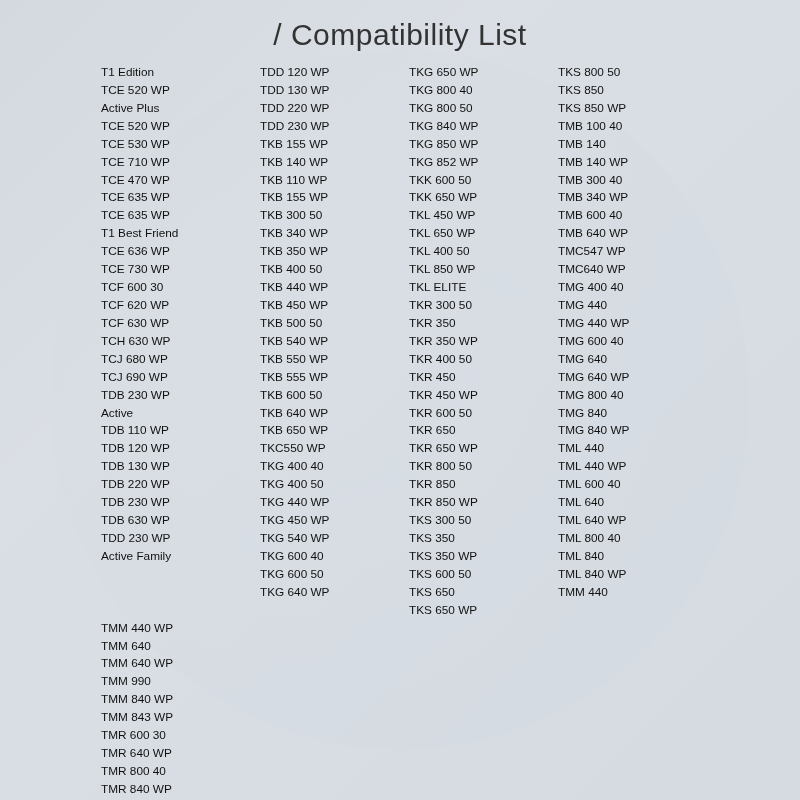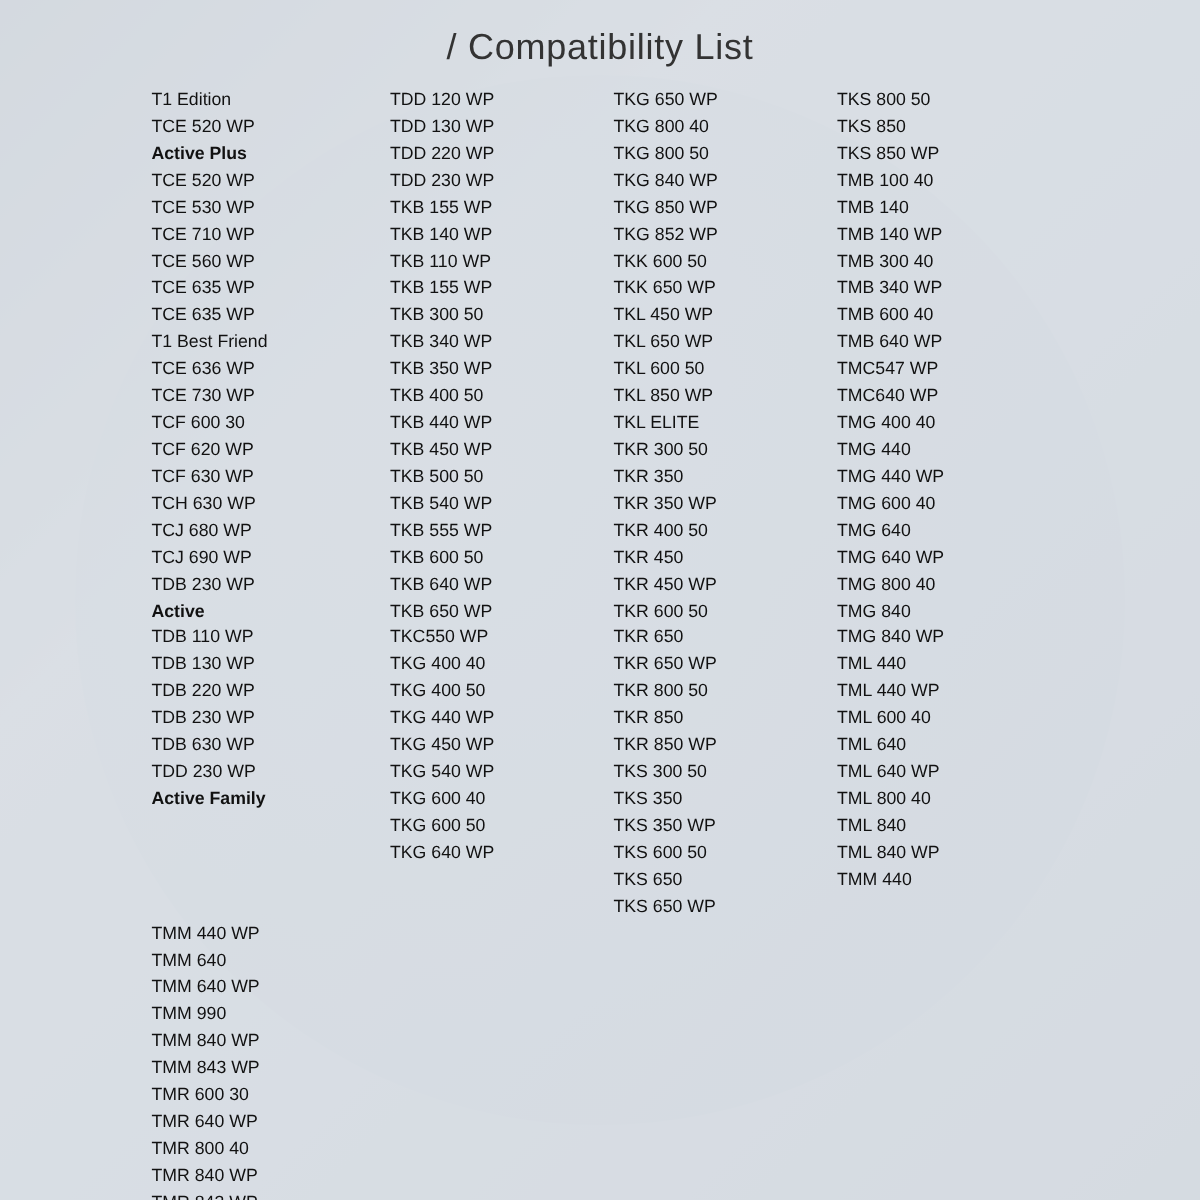"/ Compatibility List" .title { font-size: 24px -> 30px }
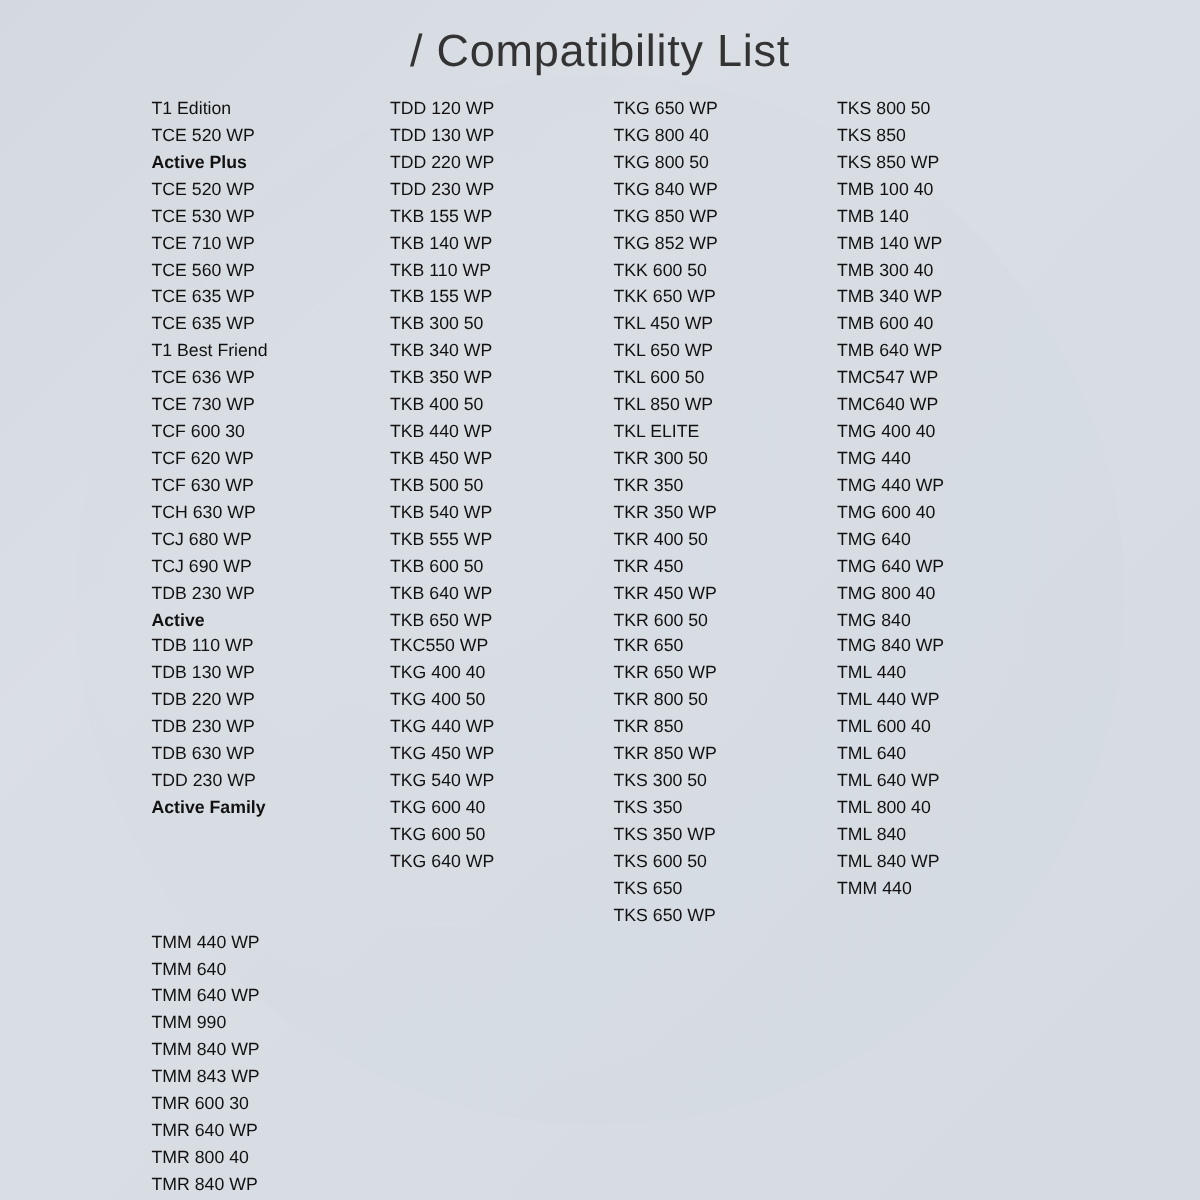"Active Plus" .model-item.bold { font-weight: bold -> normal }
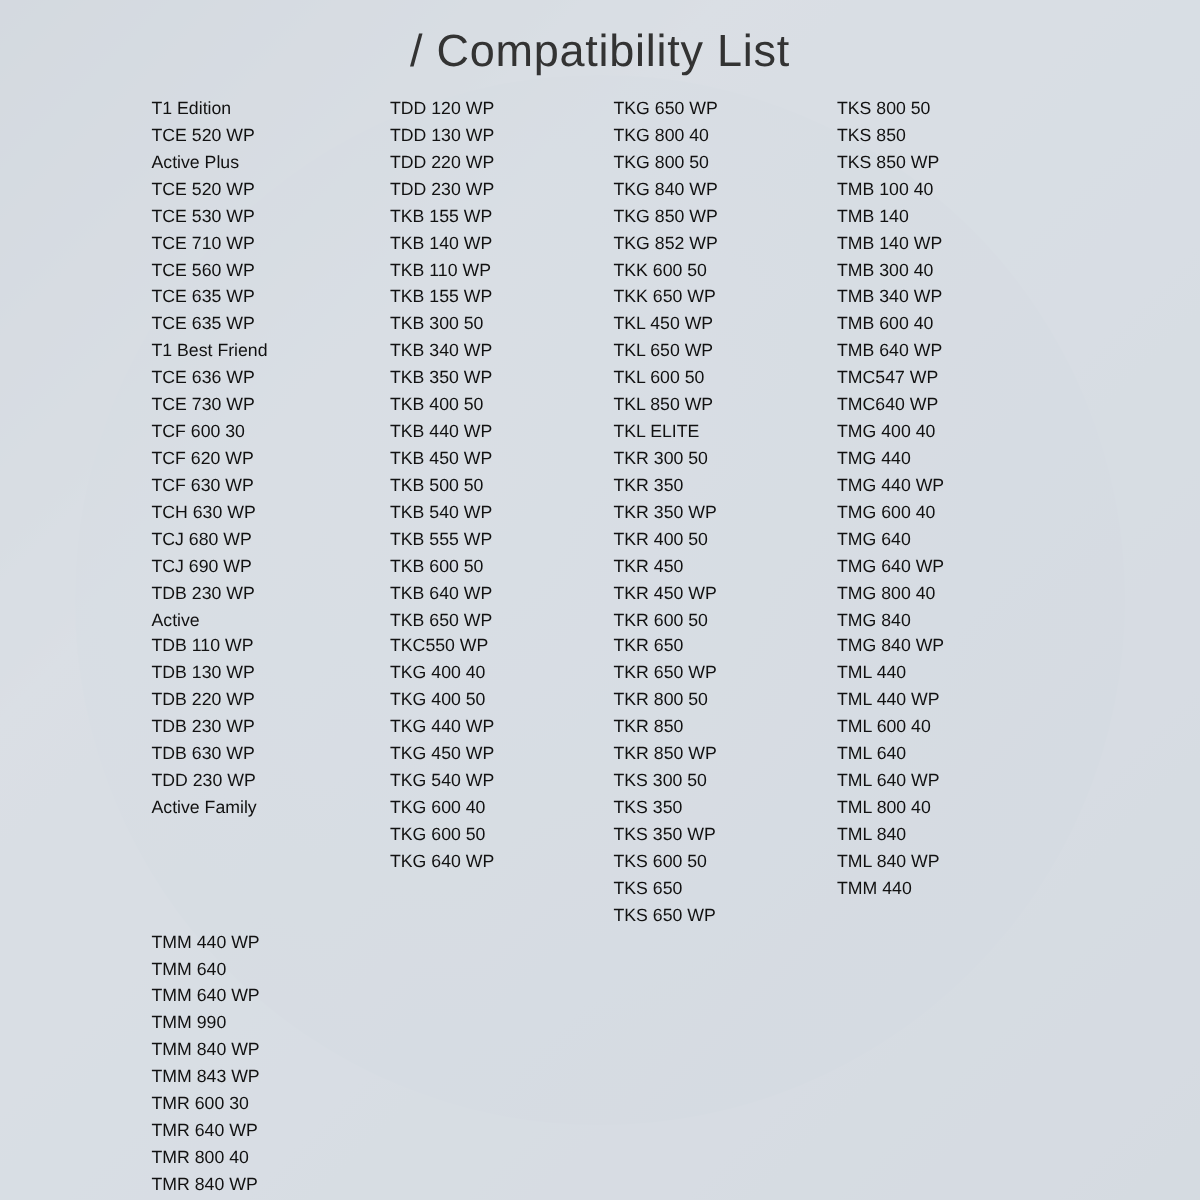"TCE 560 WP" span.model-item { text: 560 -> 470 }
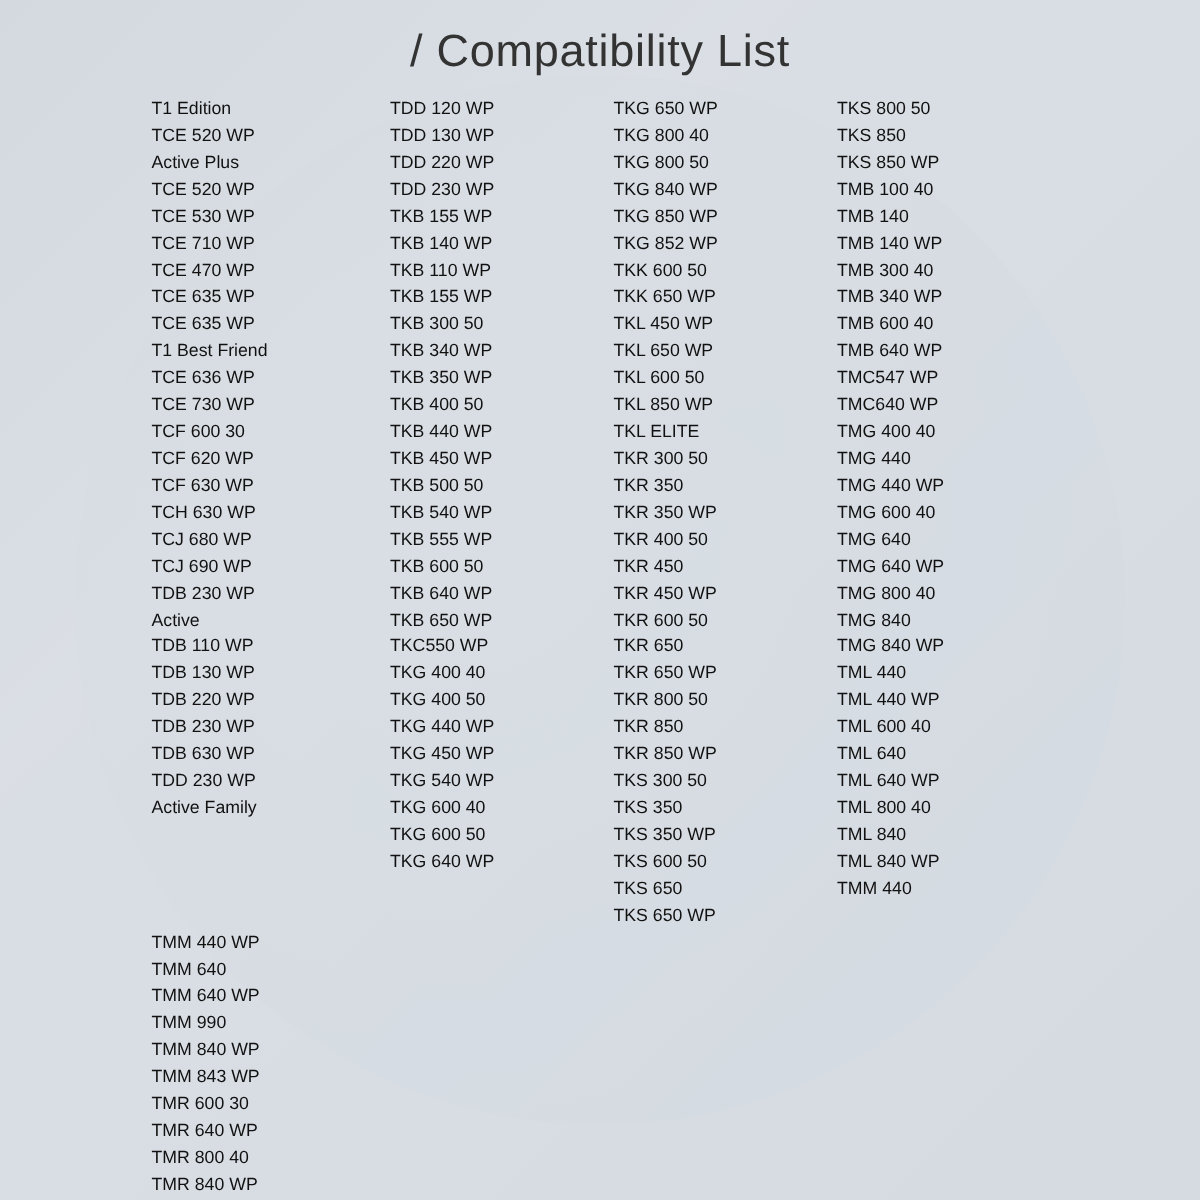"TKL 600 50" span.model-item { text: 600 -> 400 }
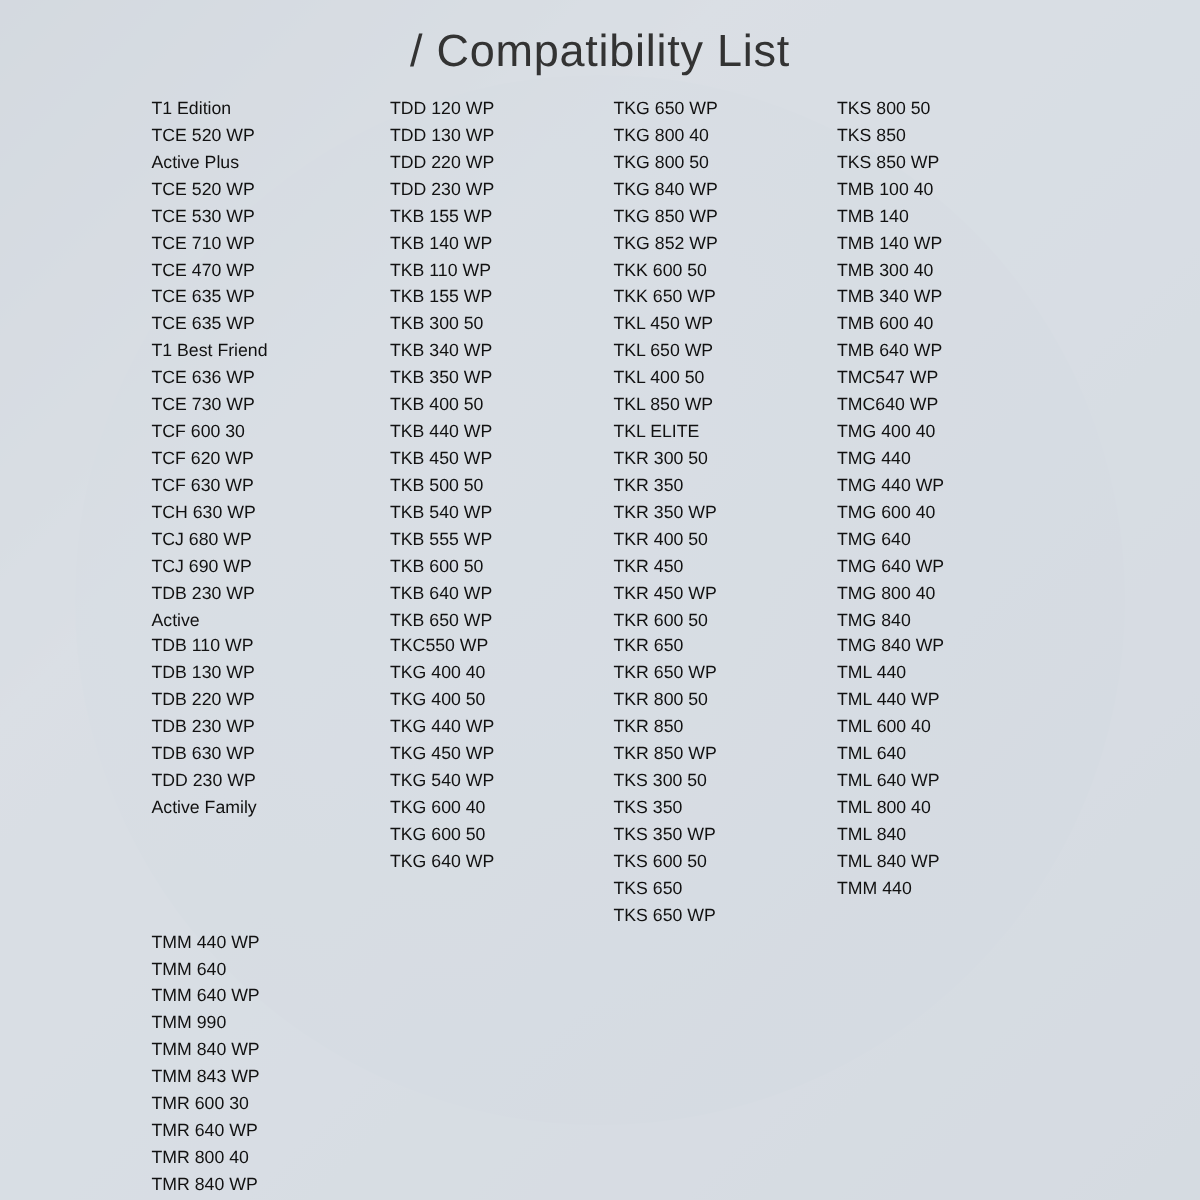"TKB 550 WP" span.model-item { html: none -> <span>TKB 550 WP</span> }
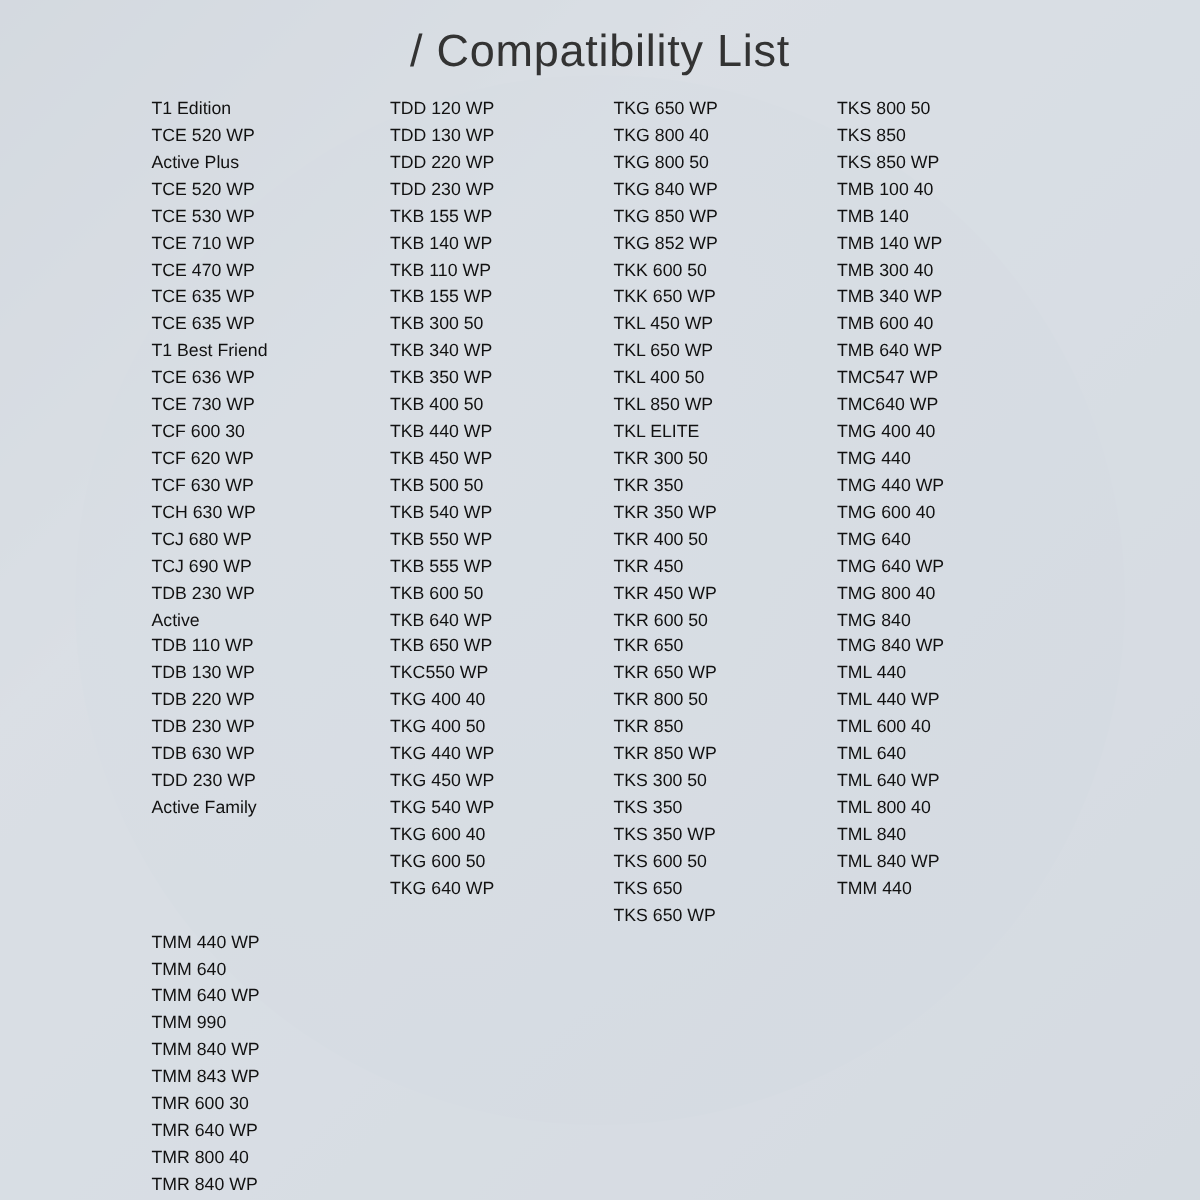"TDB 120 WP" span.model-item { html: none -> <span>TDB 120 WP</span> }
